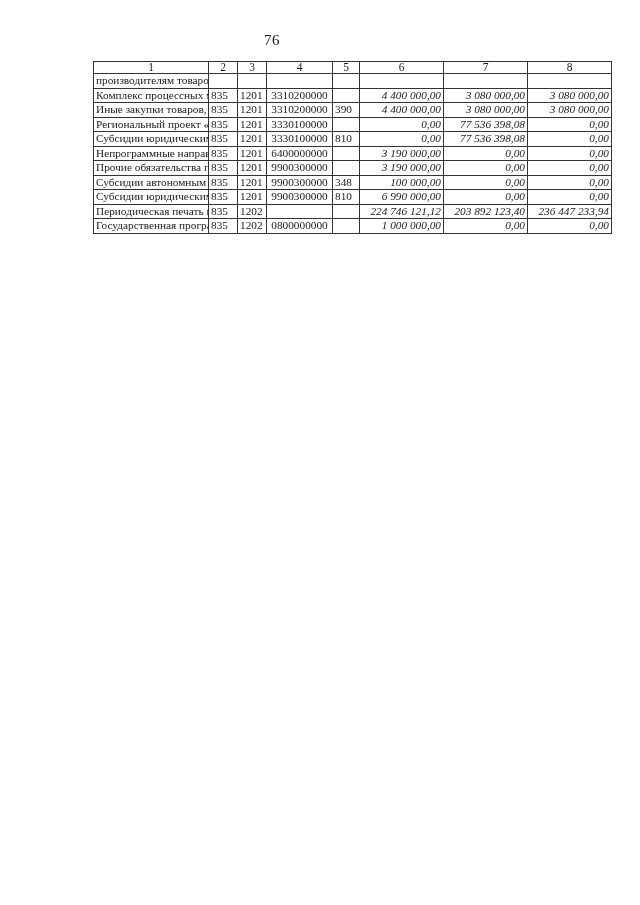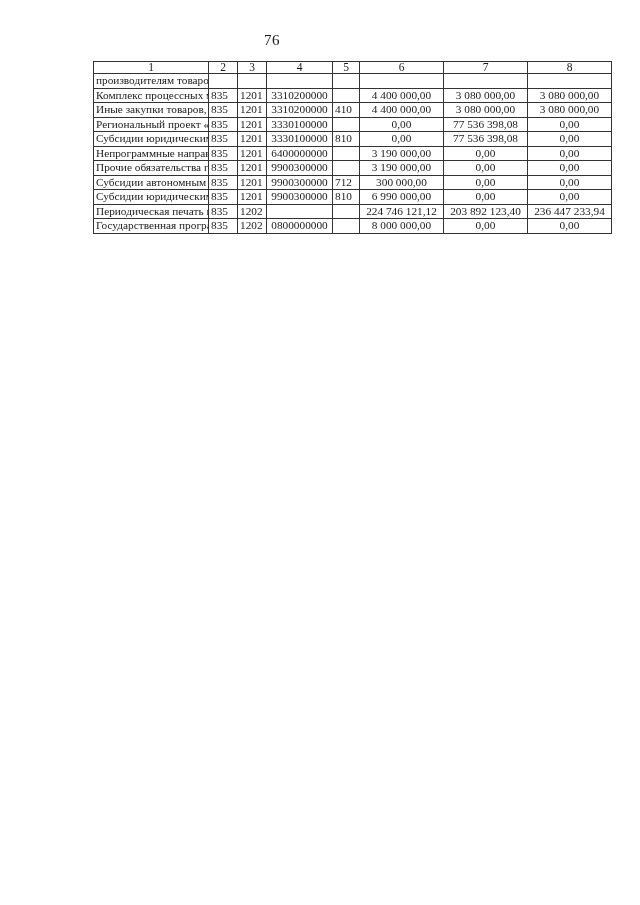"4 400 000,00" td.r { font-style: none -> italic; text-align: center -> right }
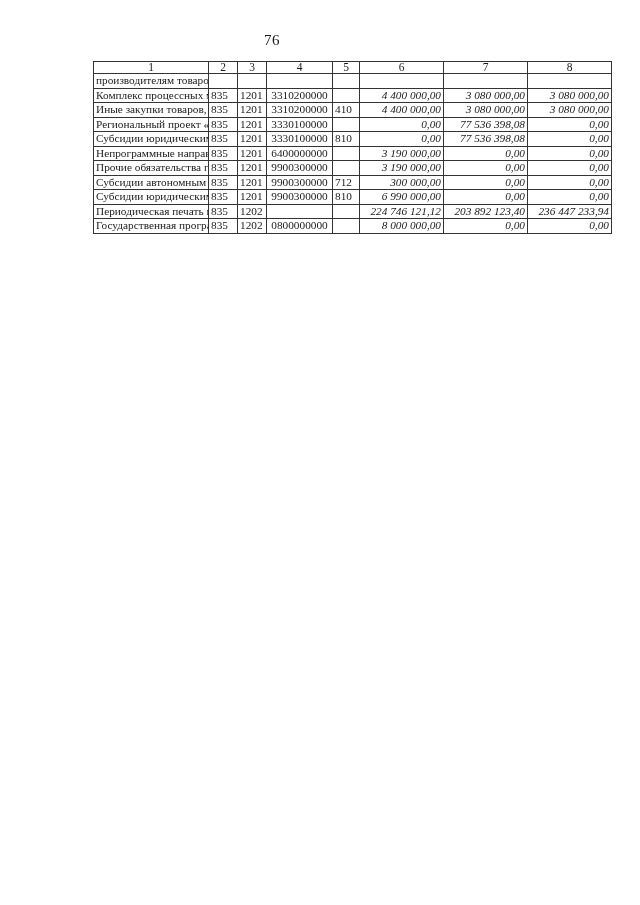"410" td.c { text: 410 -> 390 }
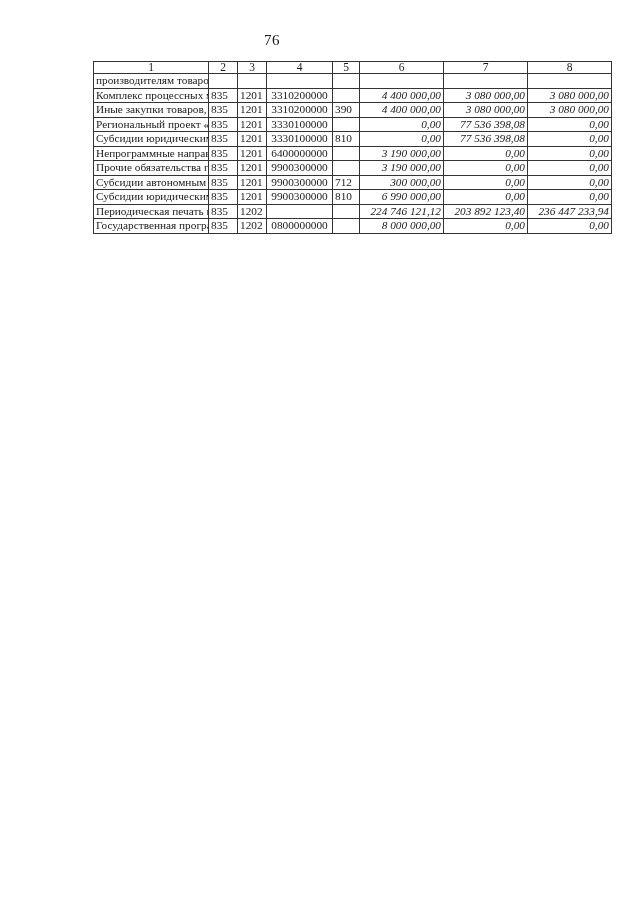"712" td.c { text: 712 -> 348 }
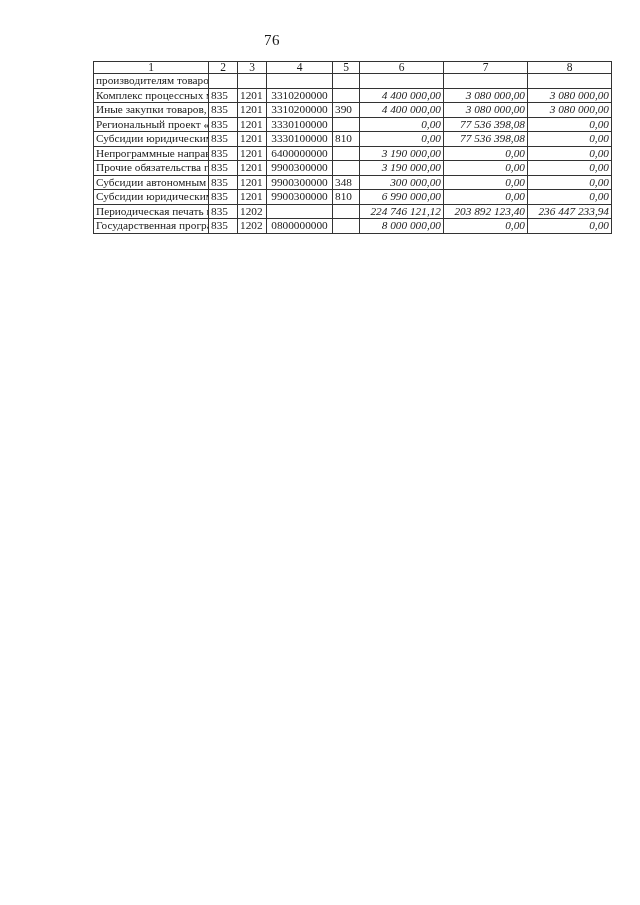"300 000,00" td.r { text: 300 000,00 -> 100 000,00 }
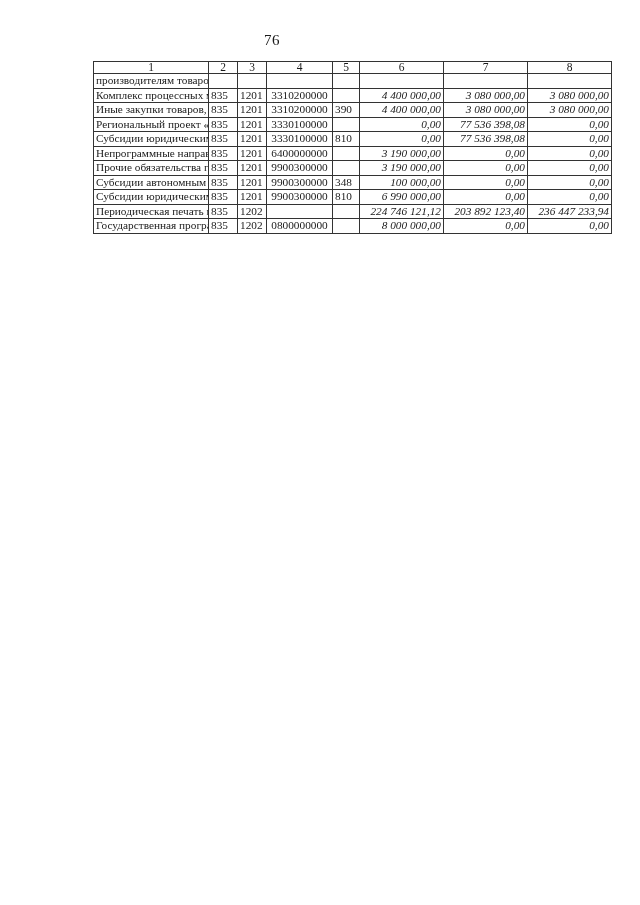"8 000 000,00" td.r { text: 8 000 000,00 -> 1 000 000,00 }
